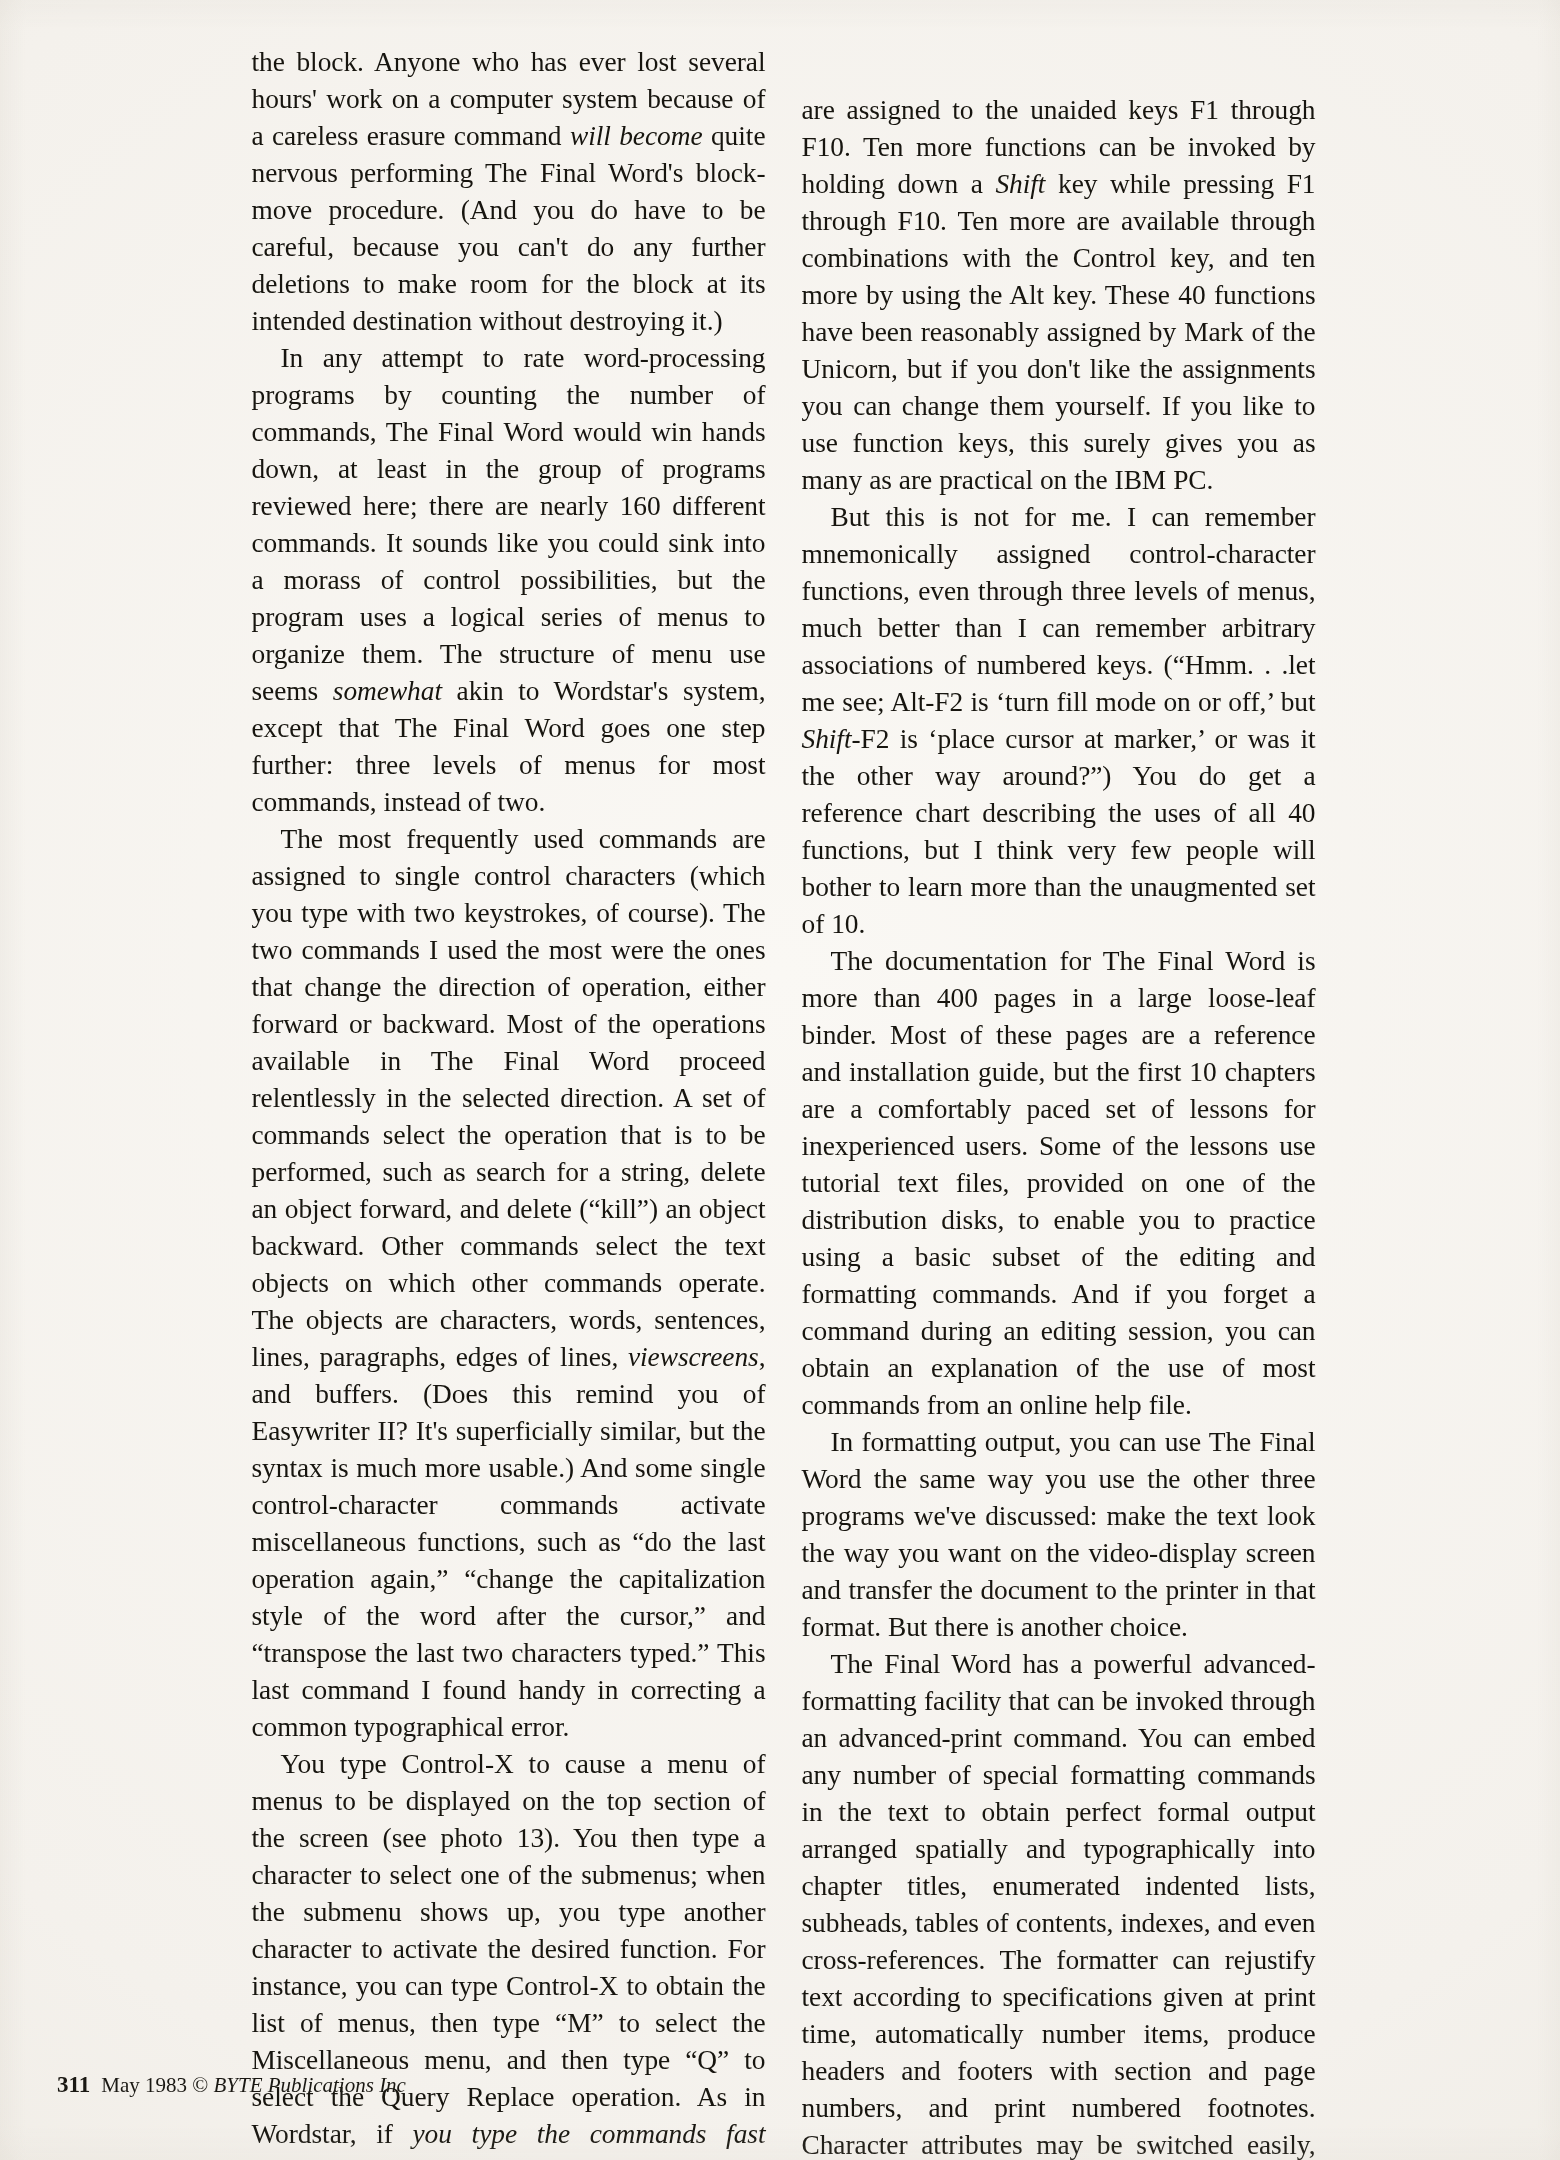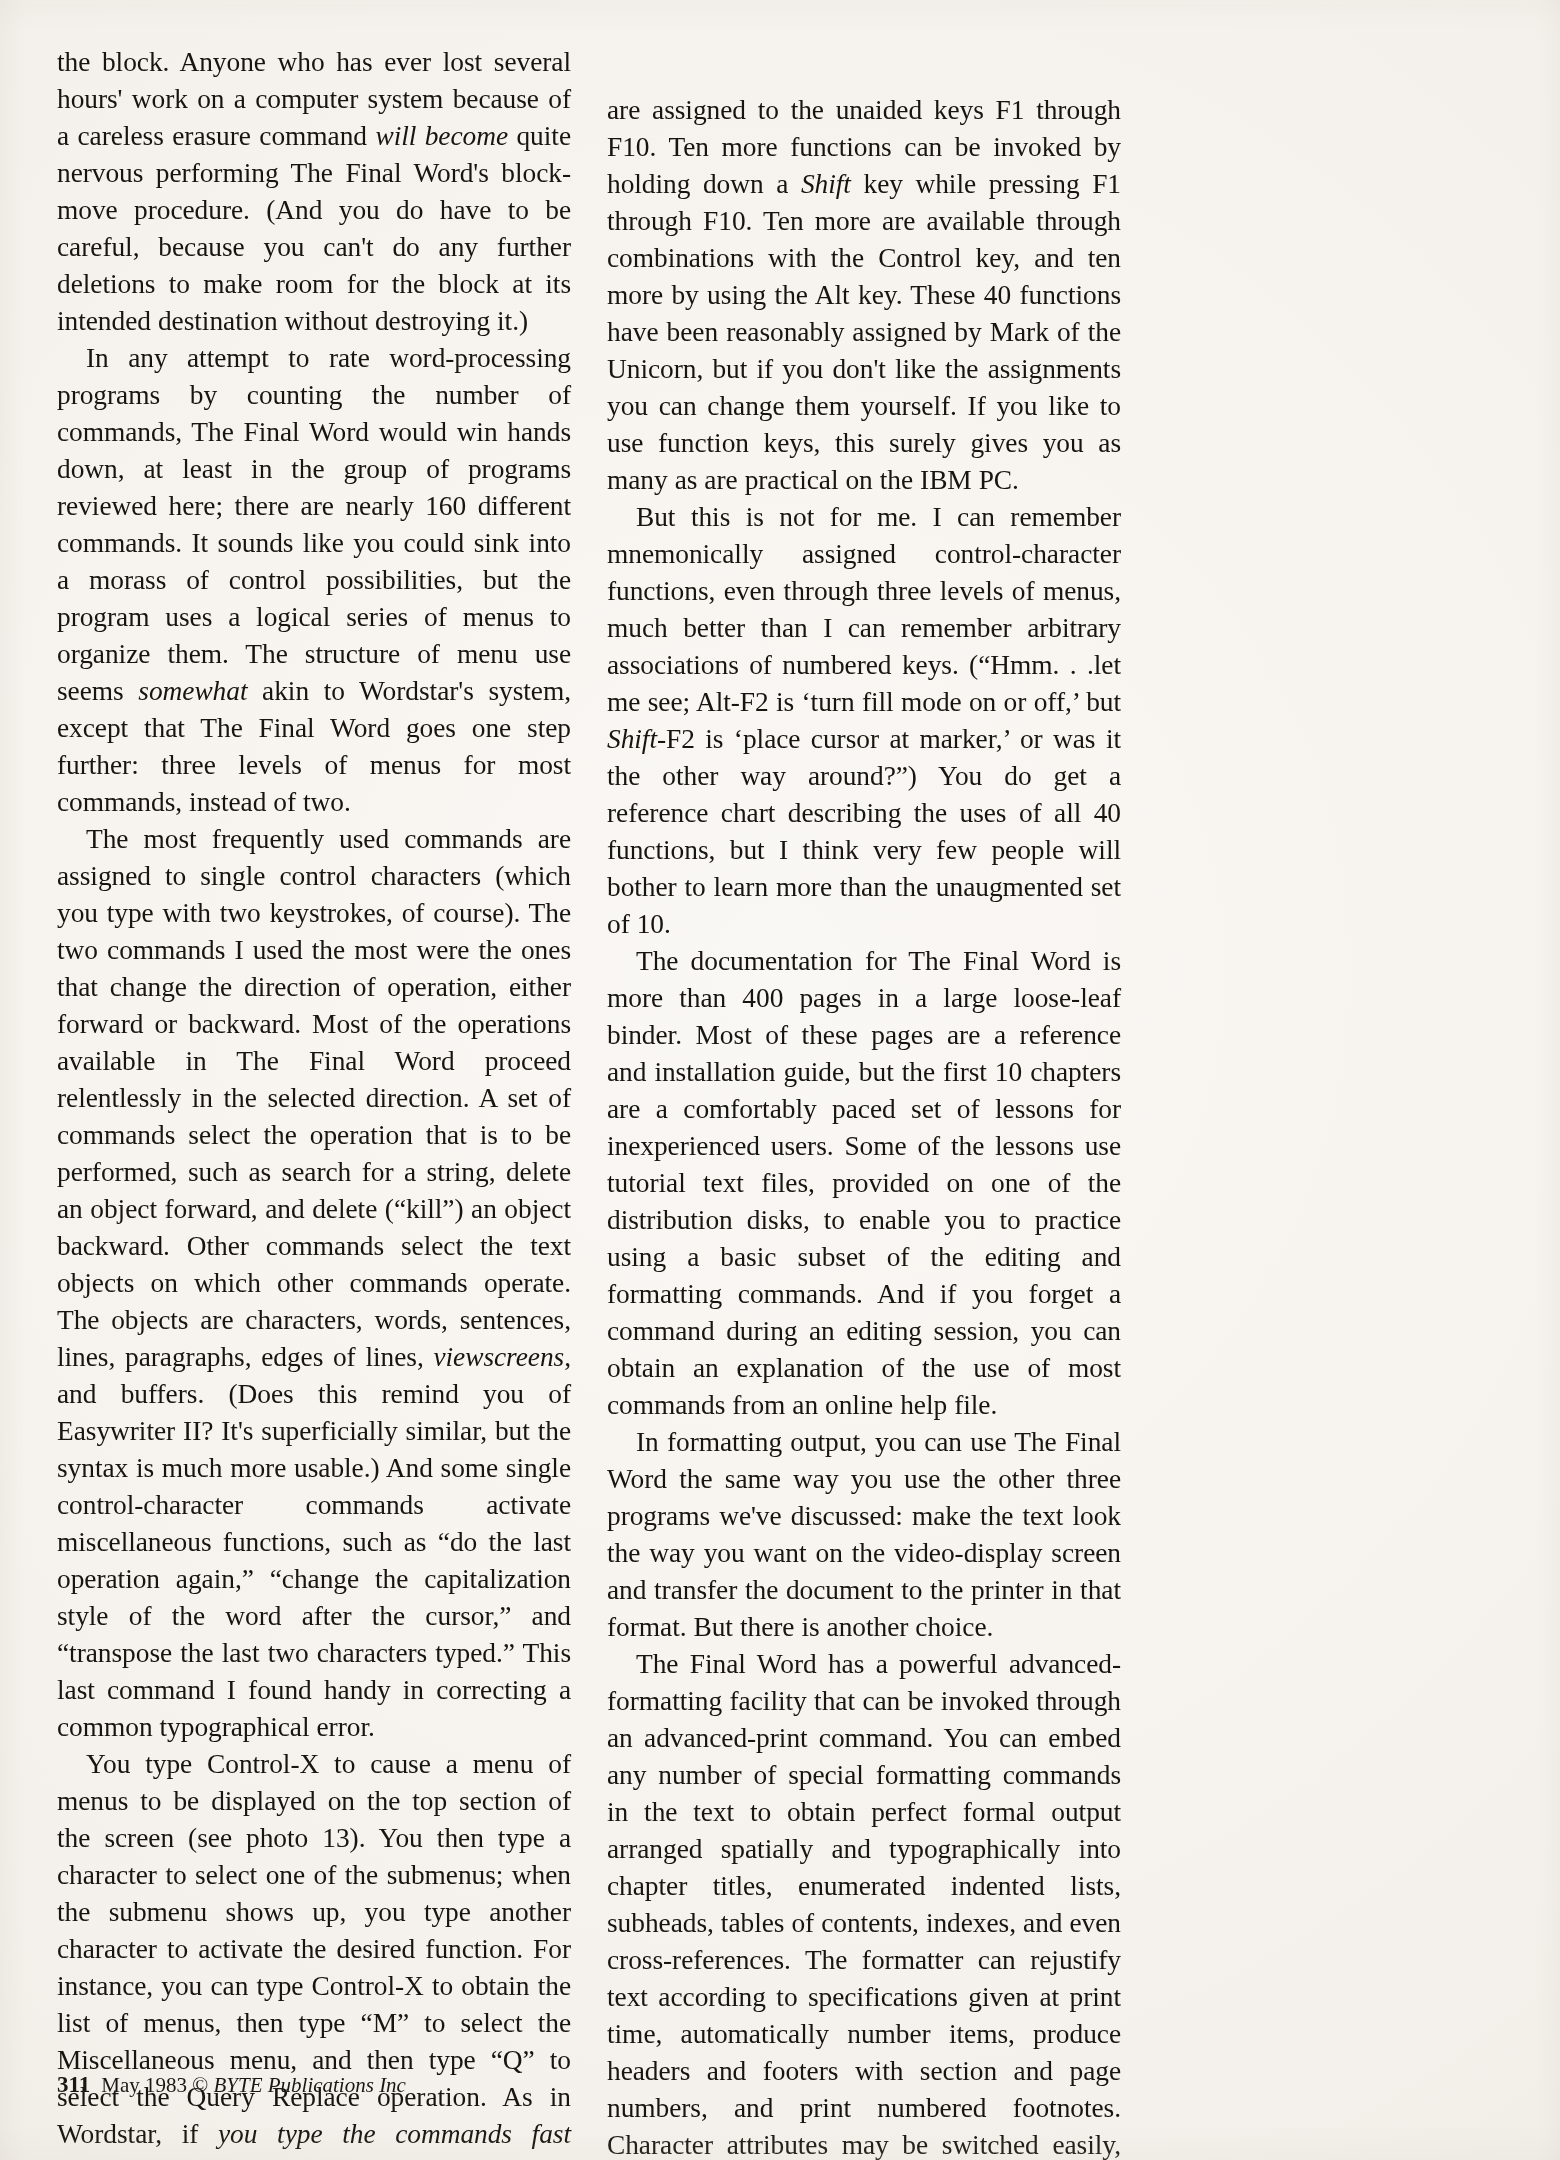"the block. Anyone who has" .columns { justify-content: none -> center }
